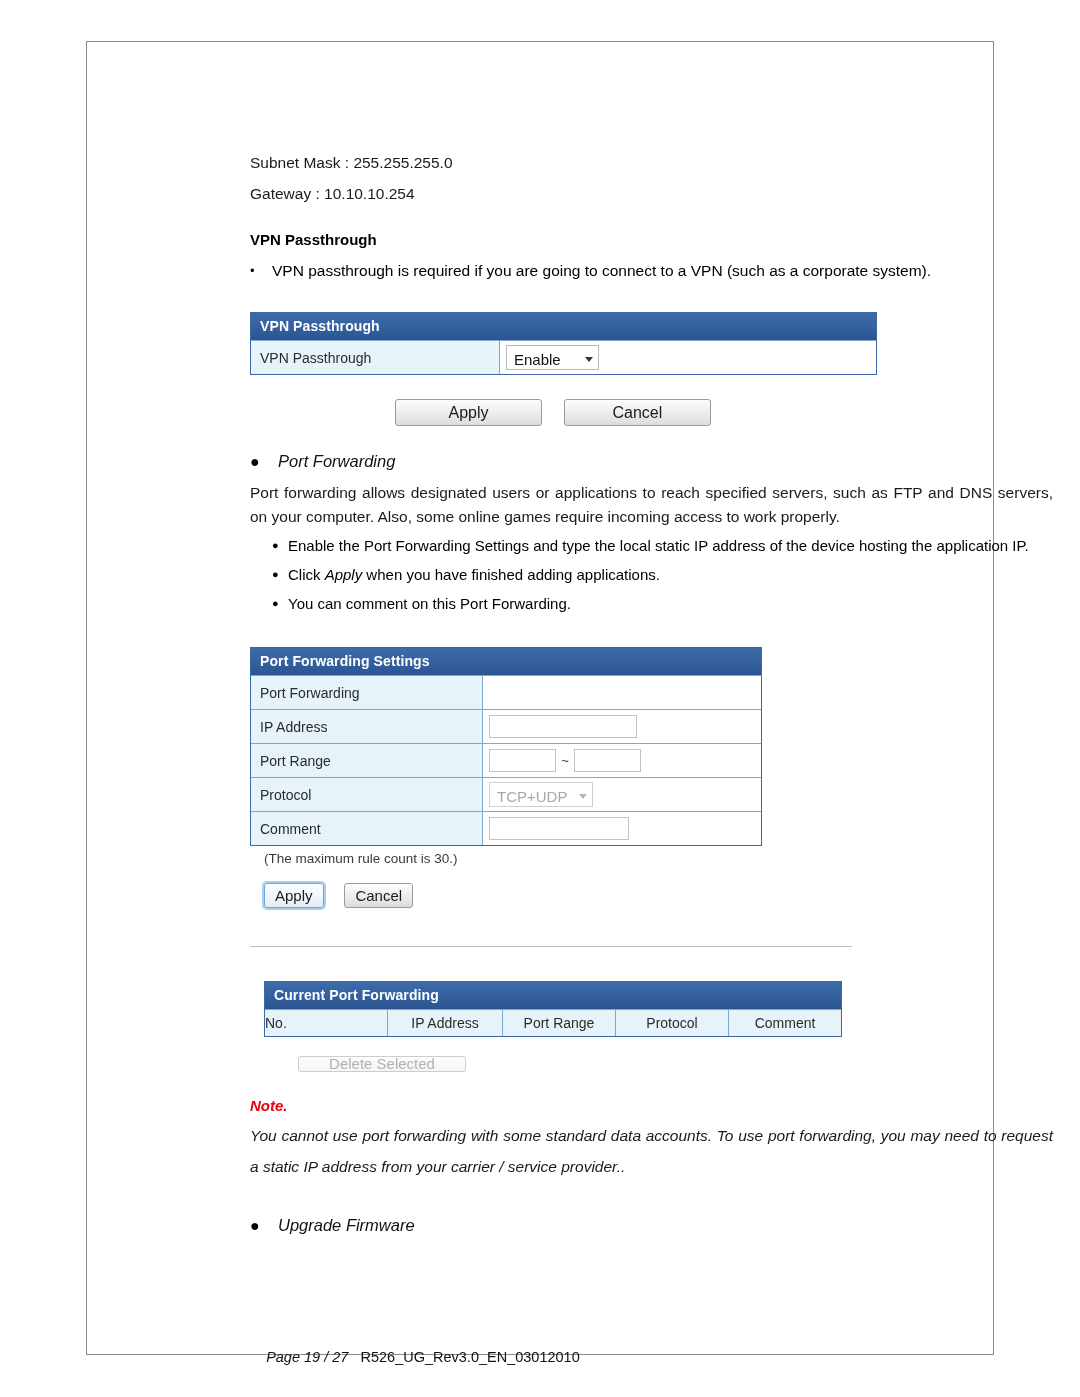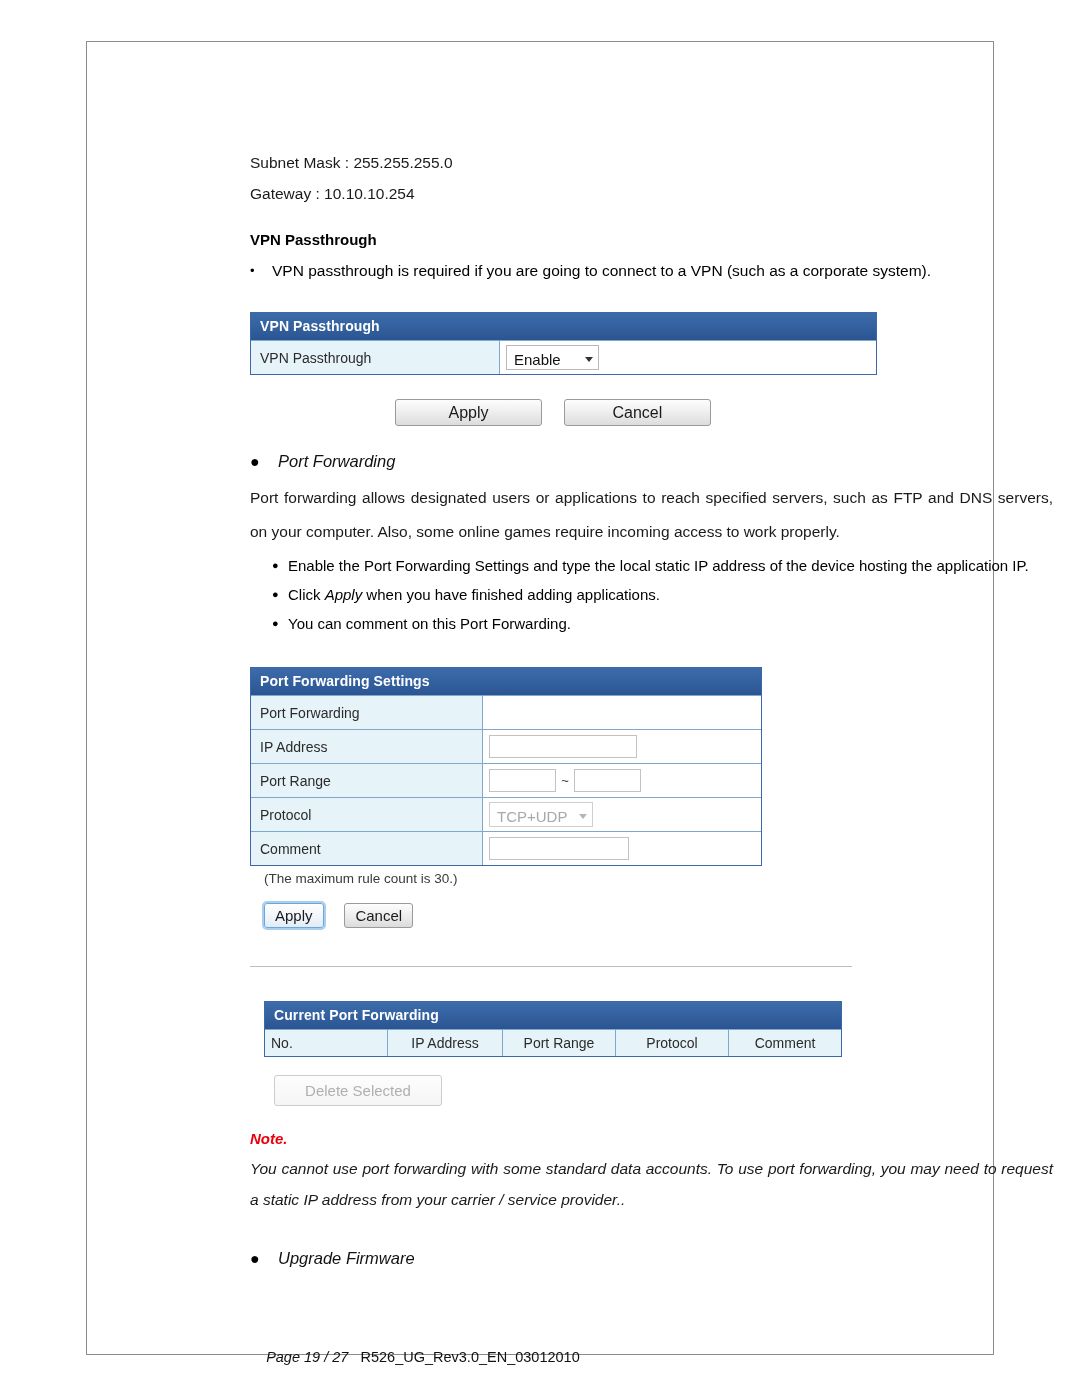"Port forwarding allows designated users" .para { line-height: 34px -> 24px }
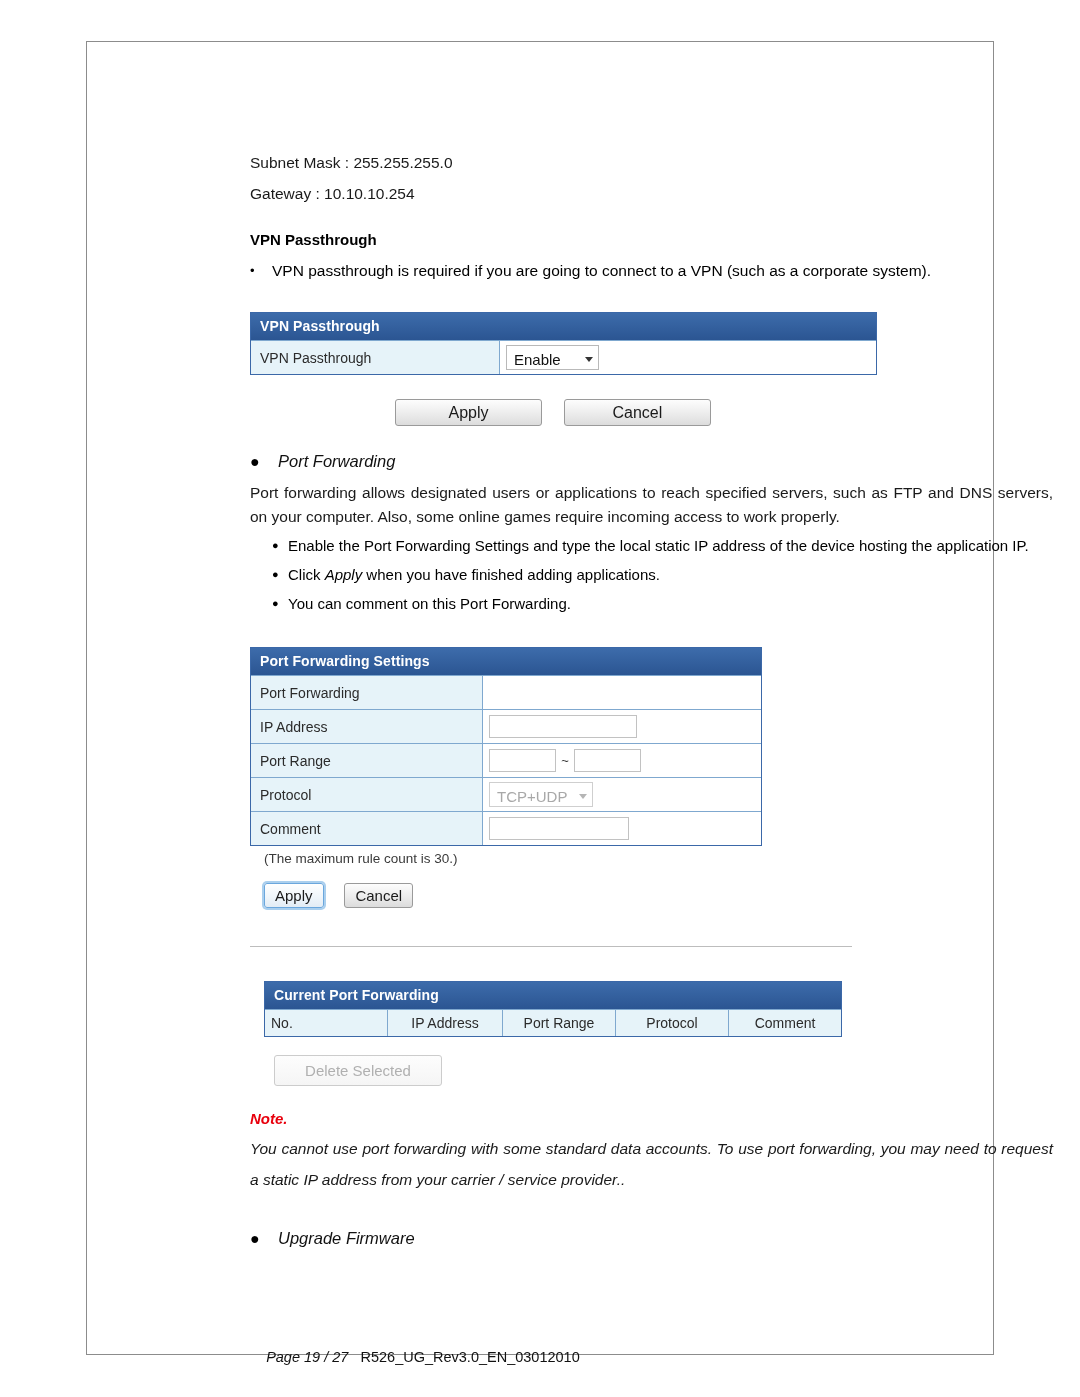"No." .hdr-cell.left { padding-left: 6px -> 0 }
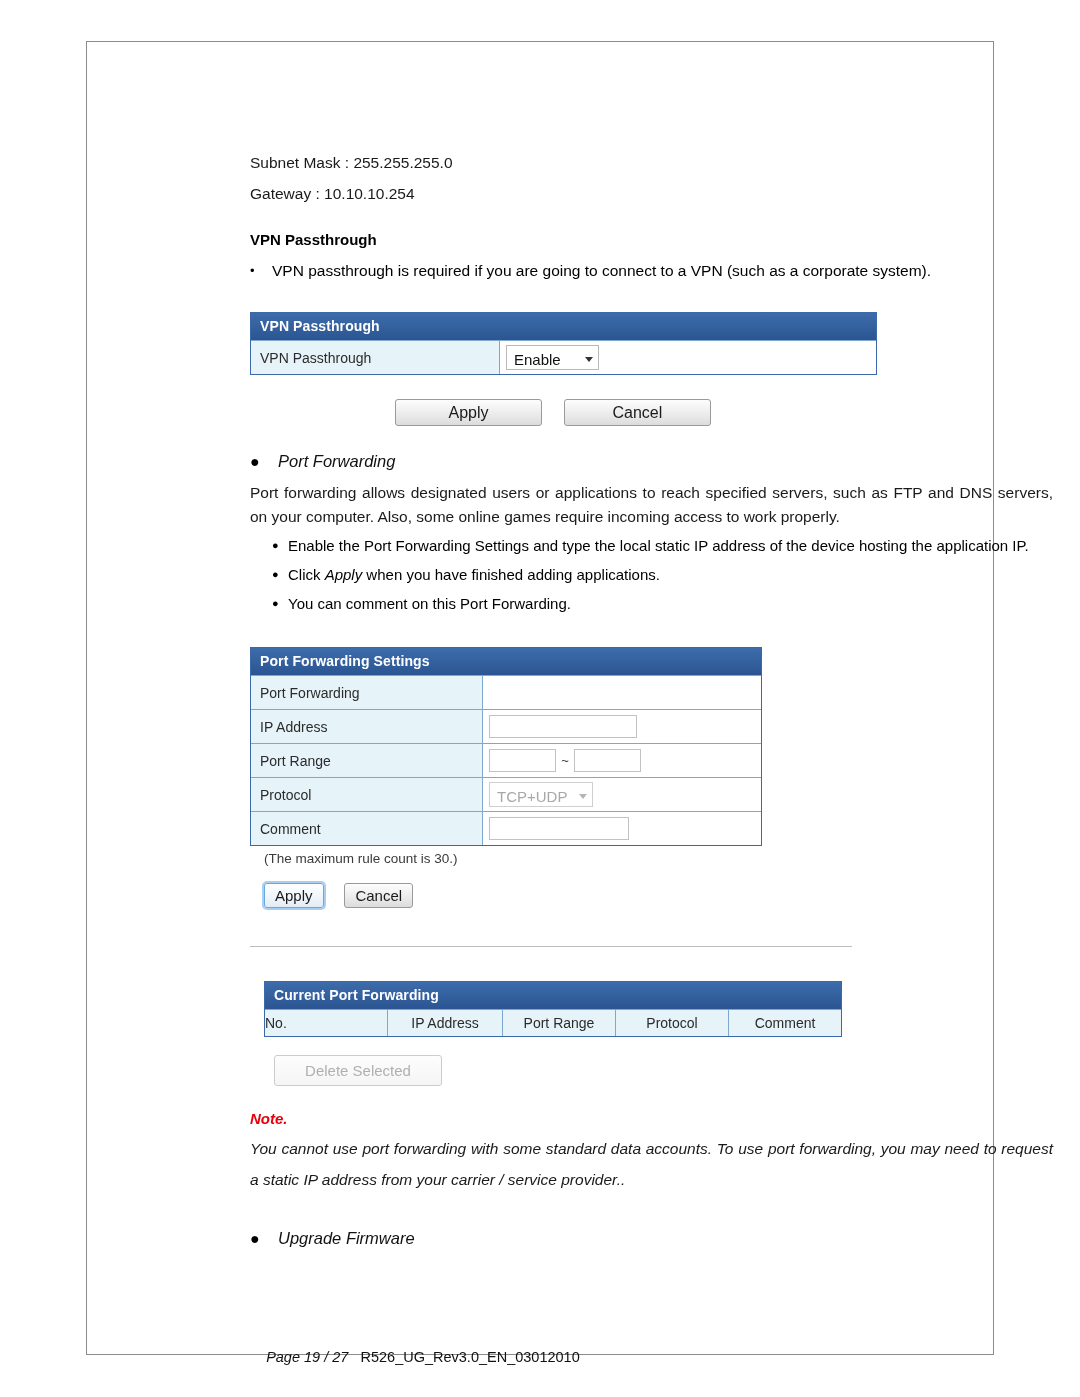"Delete Selected" span.btn { height: 31px -> 16px; margin-left: none -> 24px }
